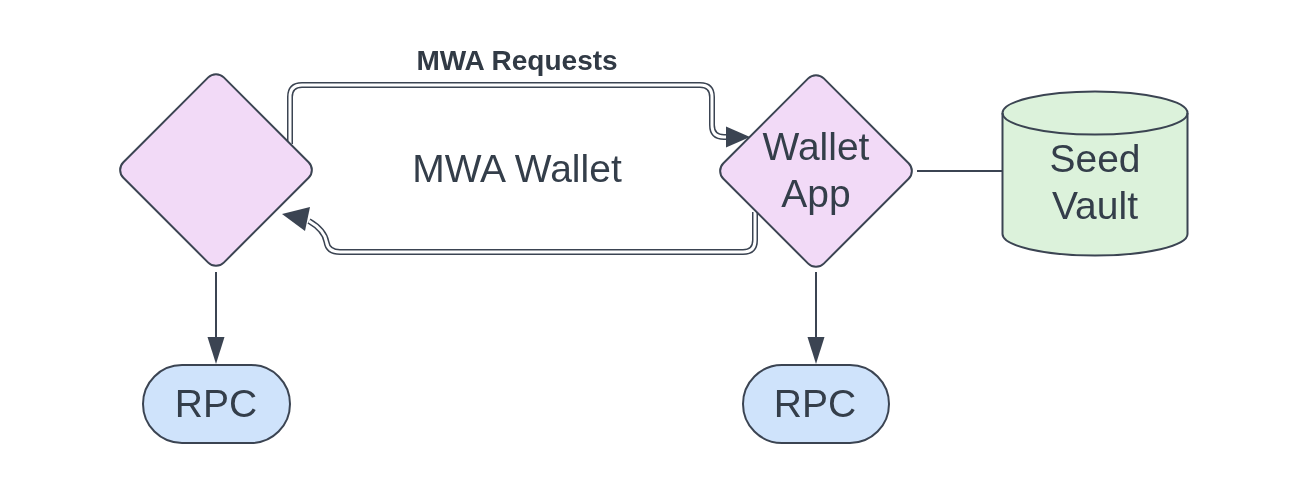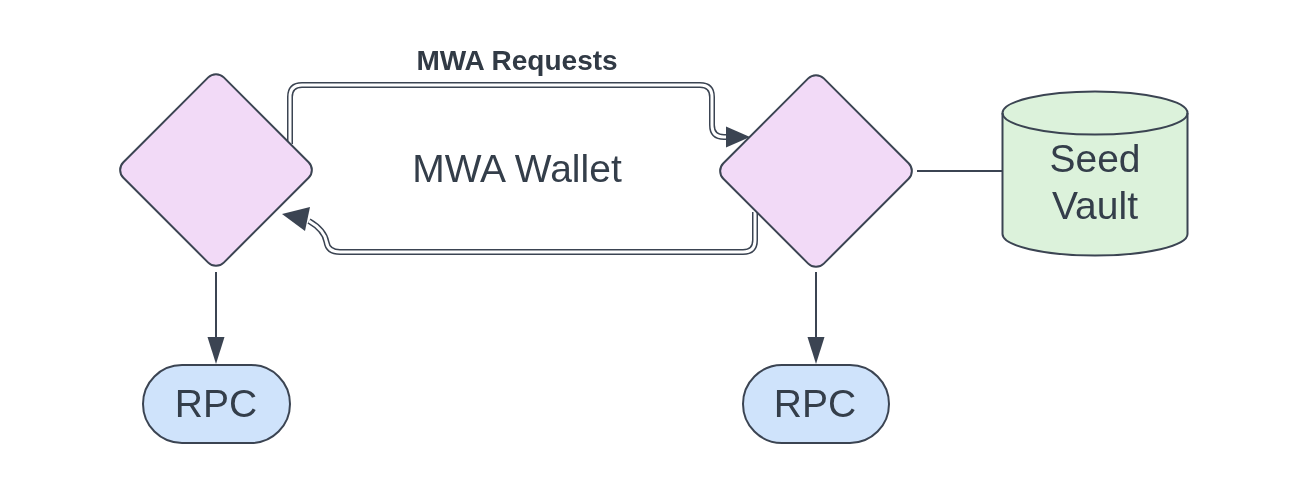"Wallet" div.label { html: none -> <div>Wallet App</div> }
